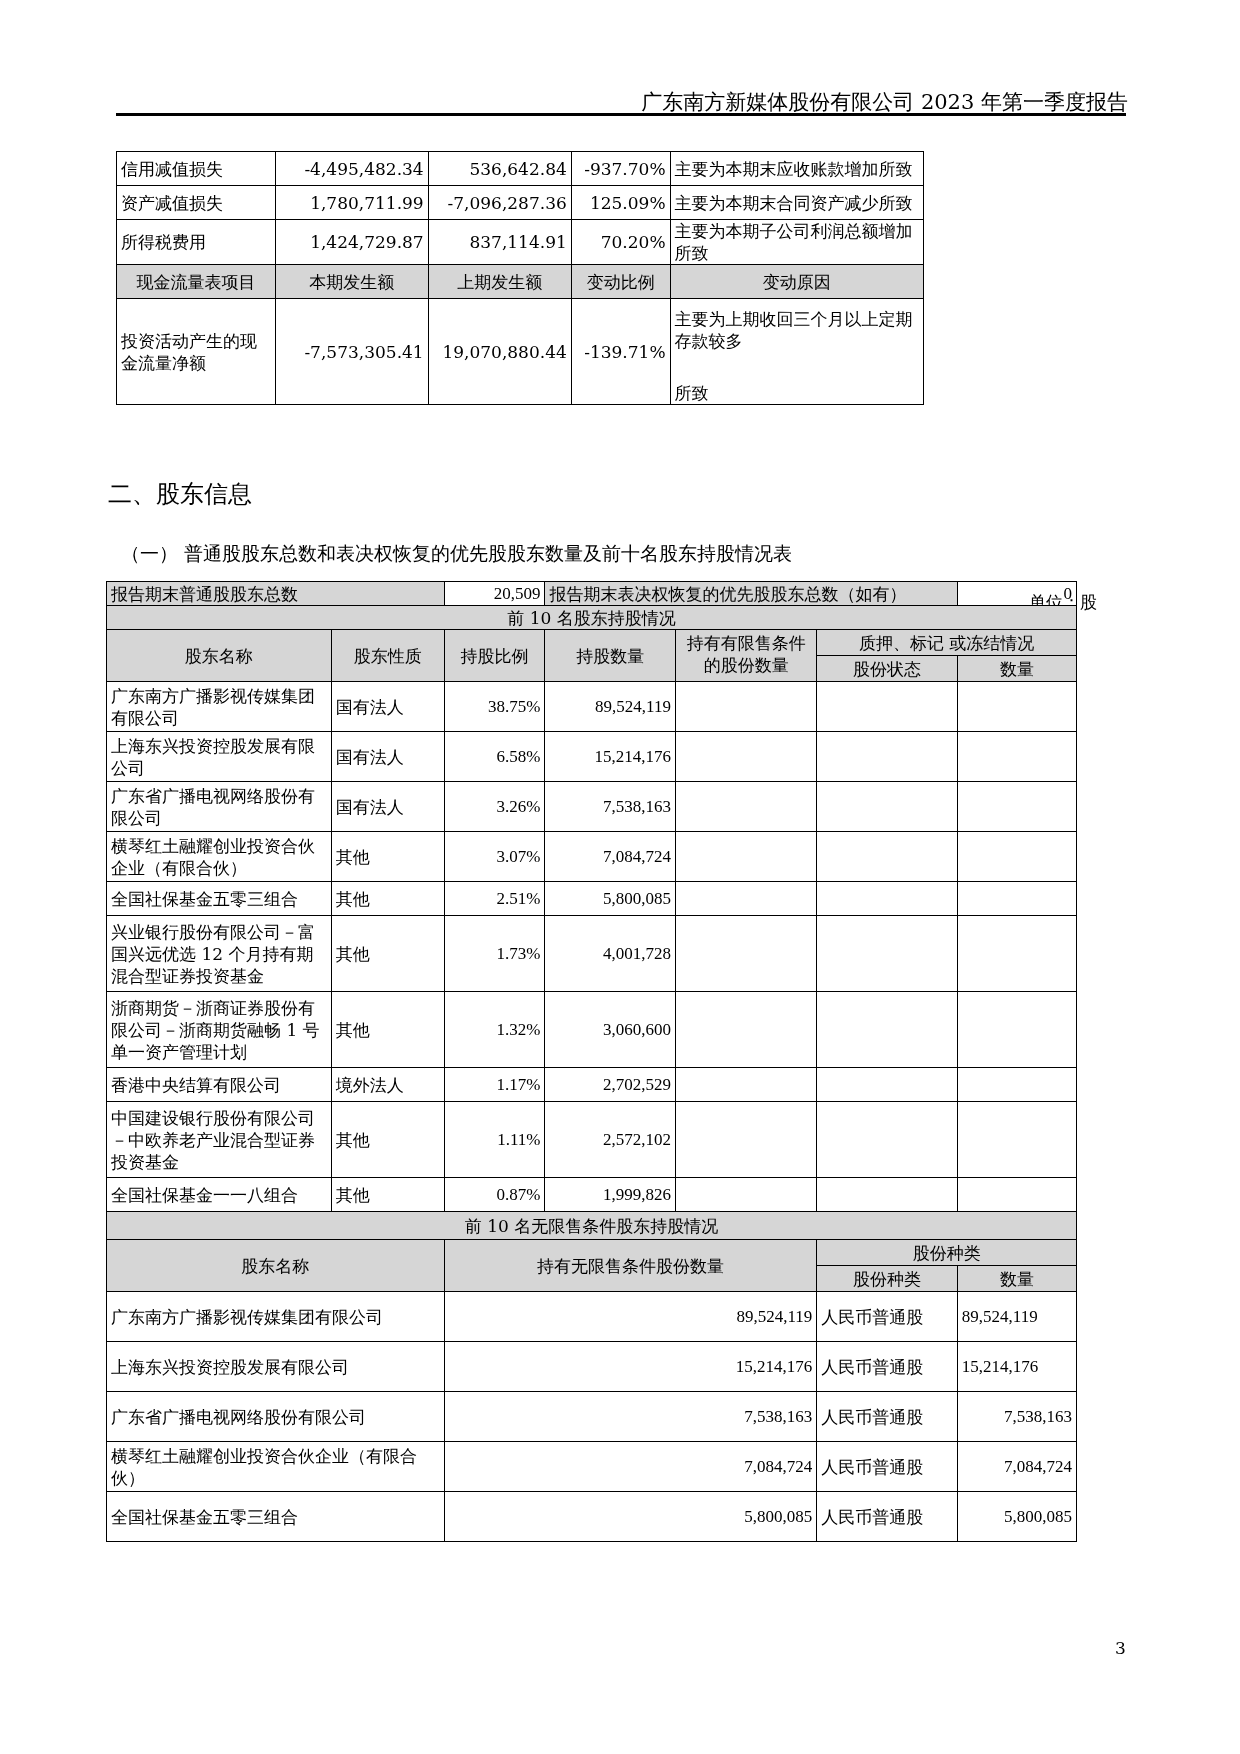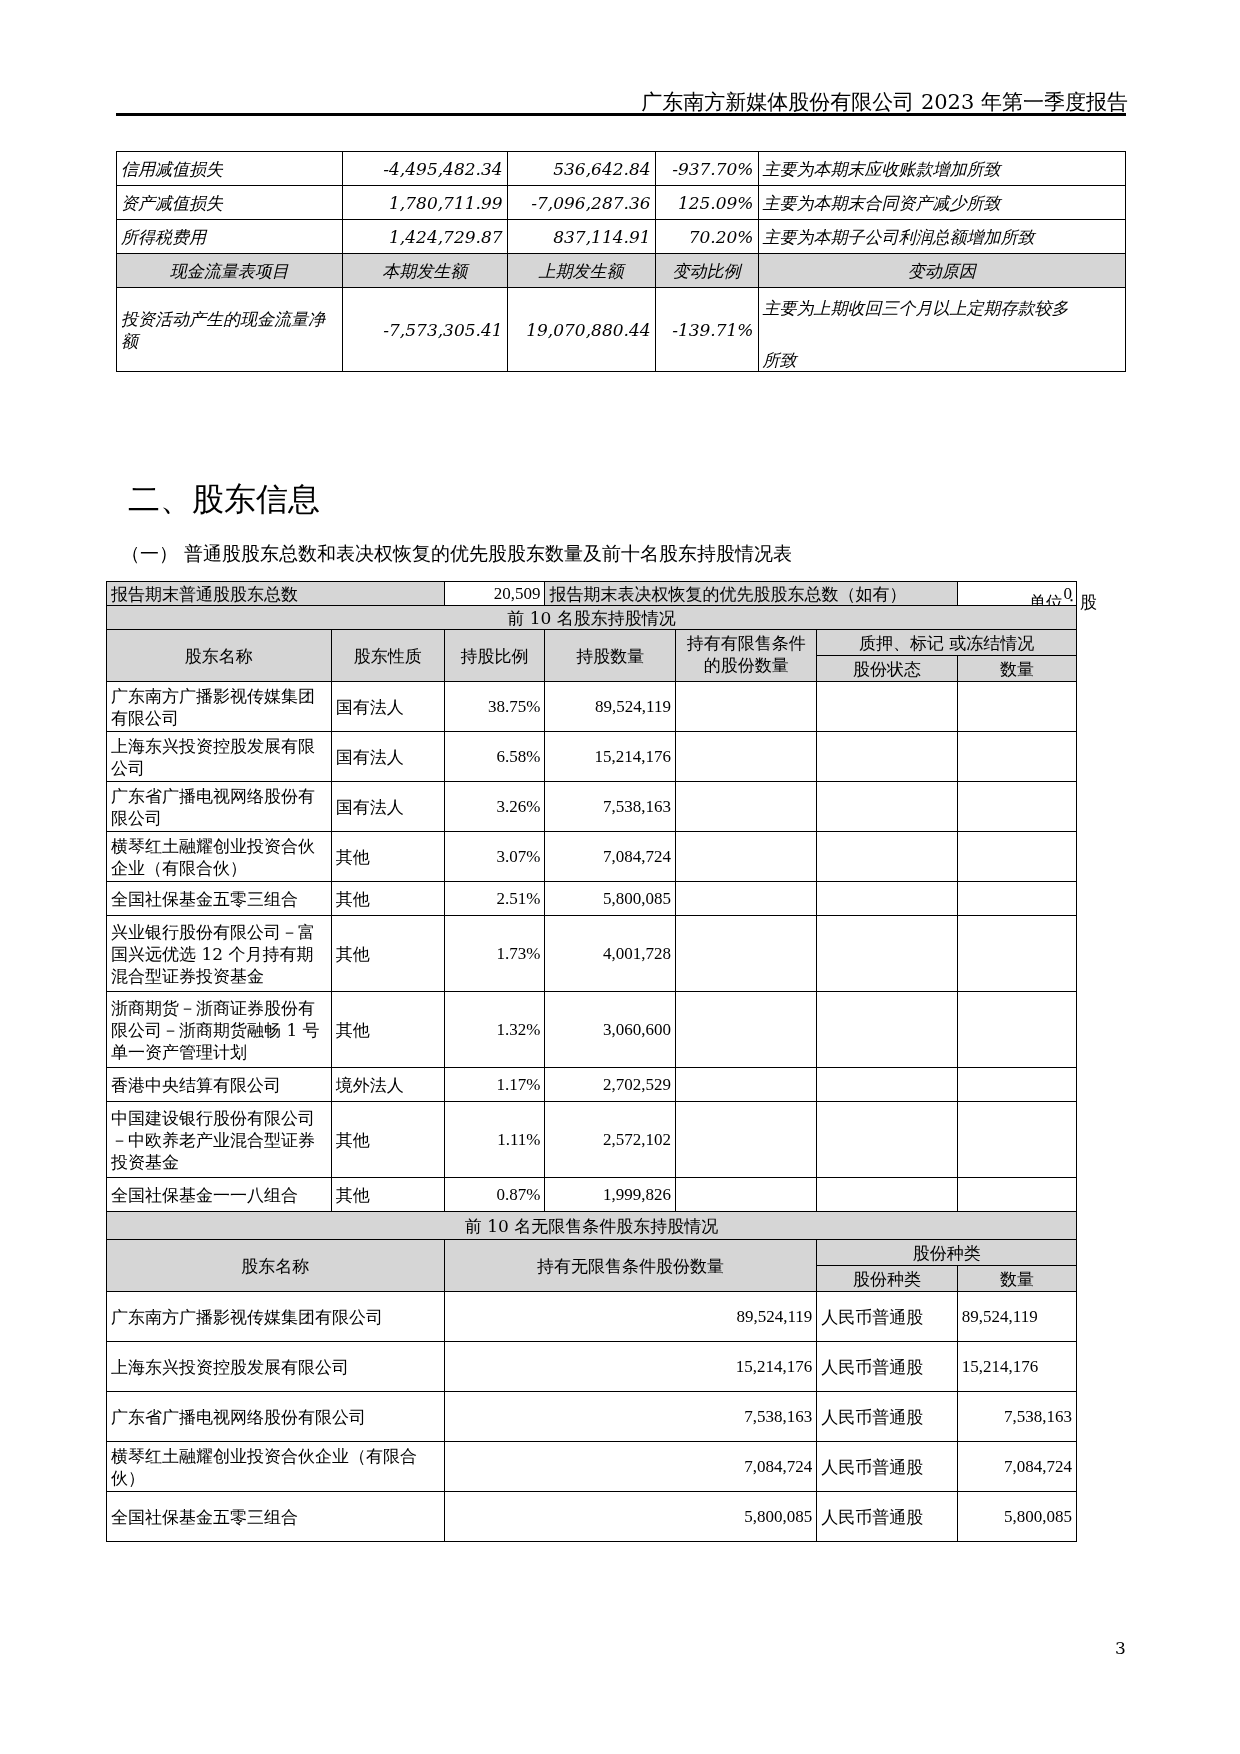"信用减值损失" #t1 { font-style: italic -> none; width: 1010px -> 808px }
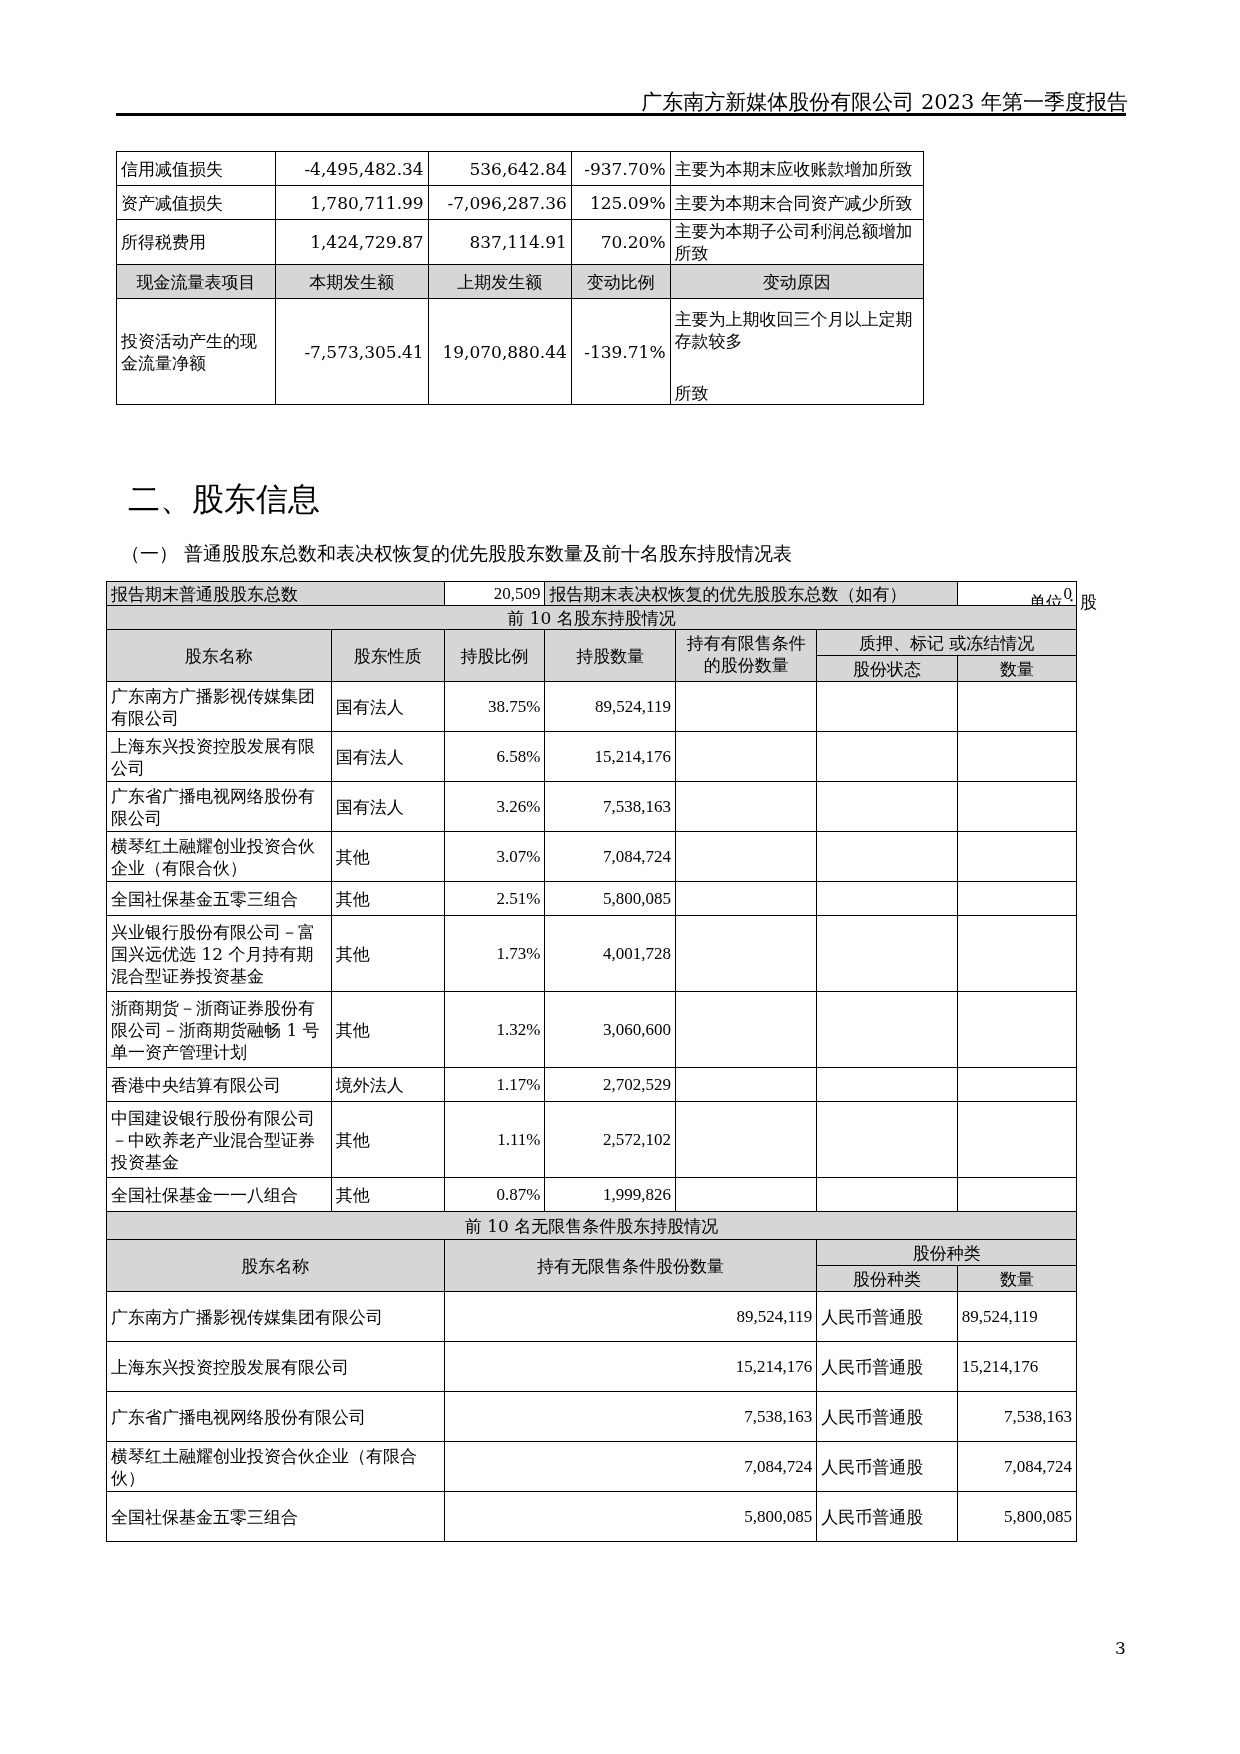"二、股东信息" .section-title { font-size: 32px -> 24px; left: 128px -> 108px }
